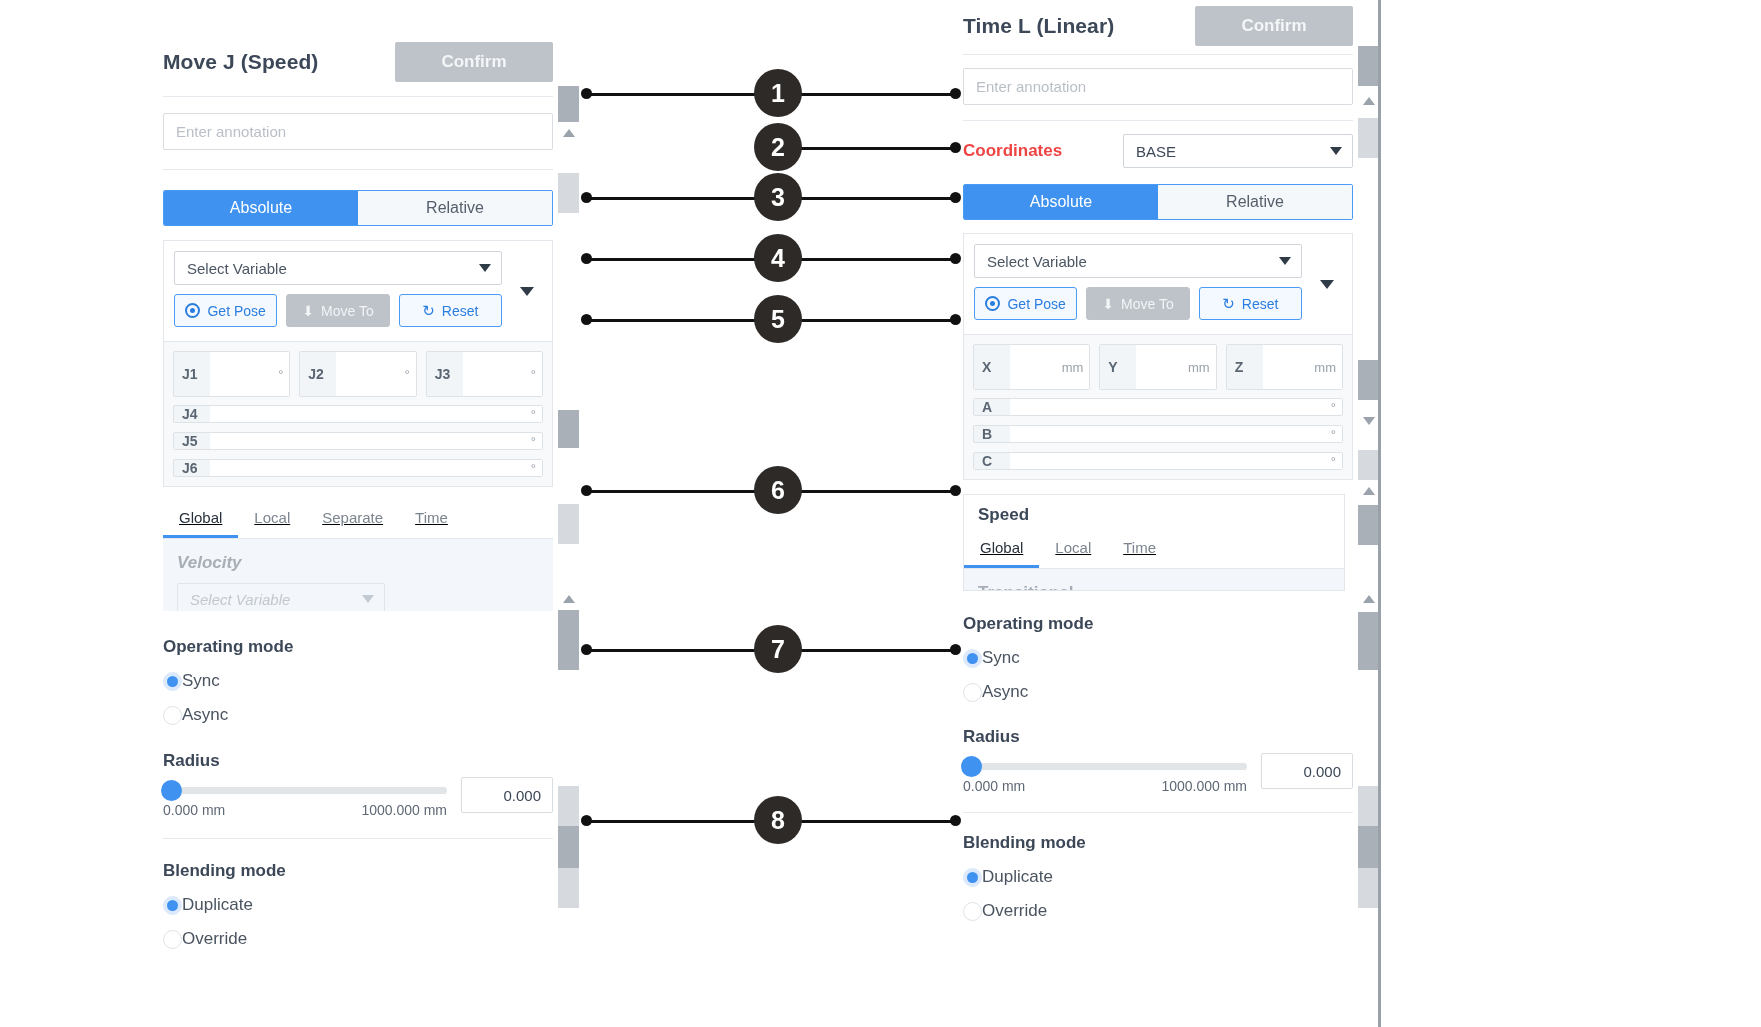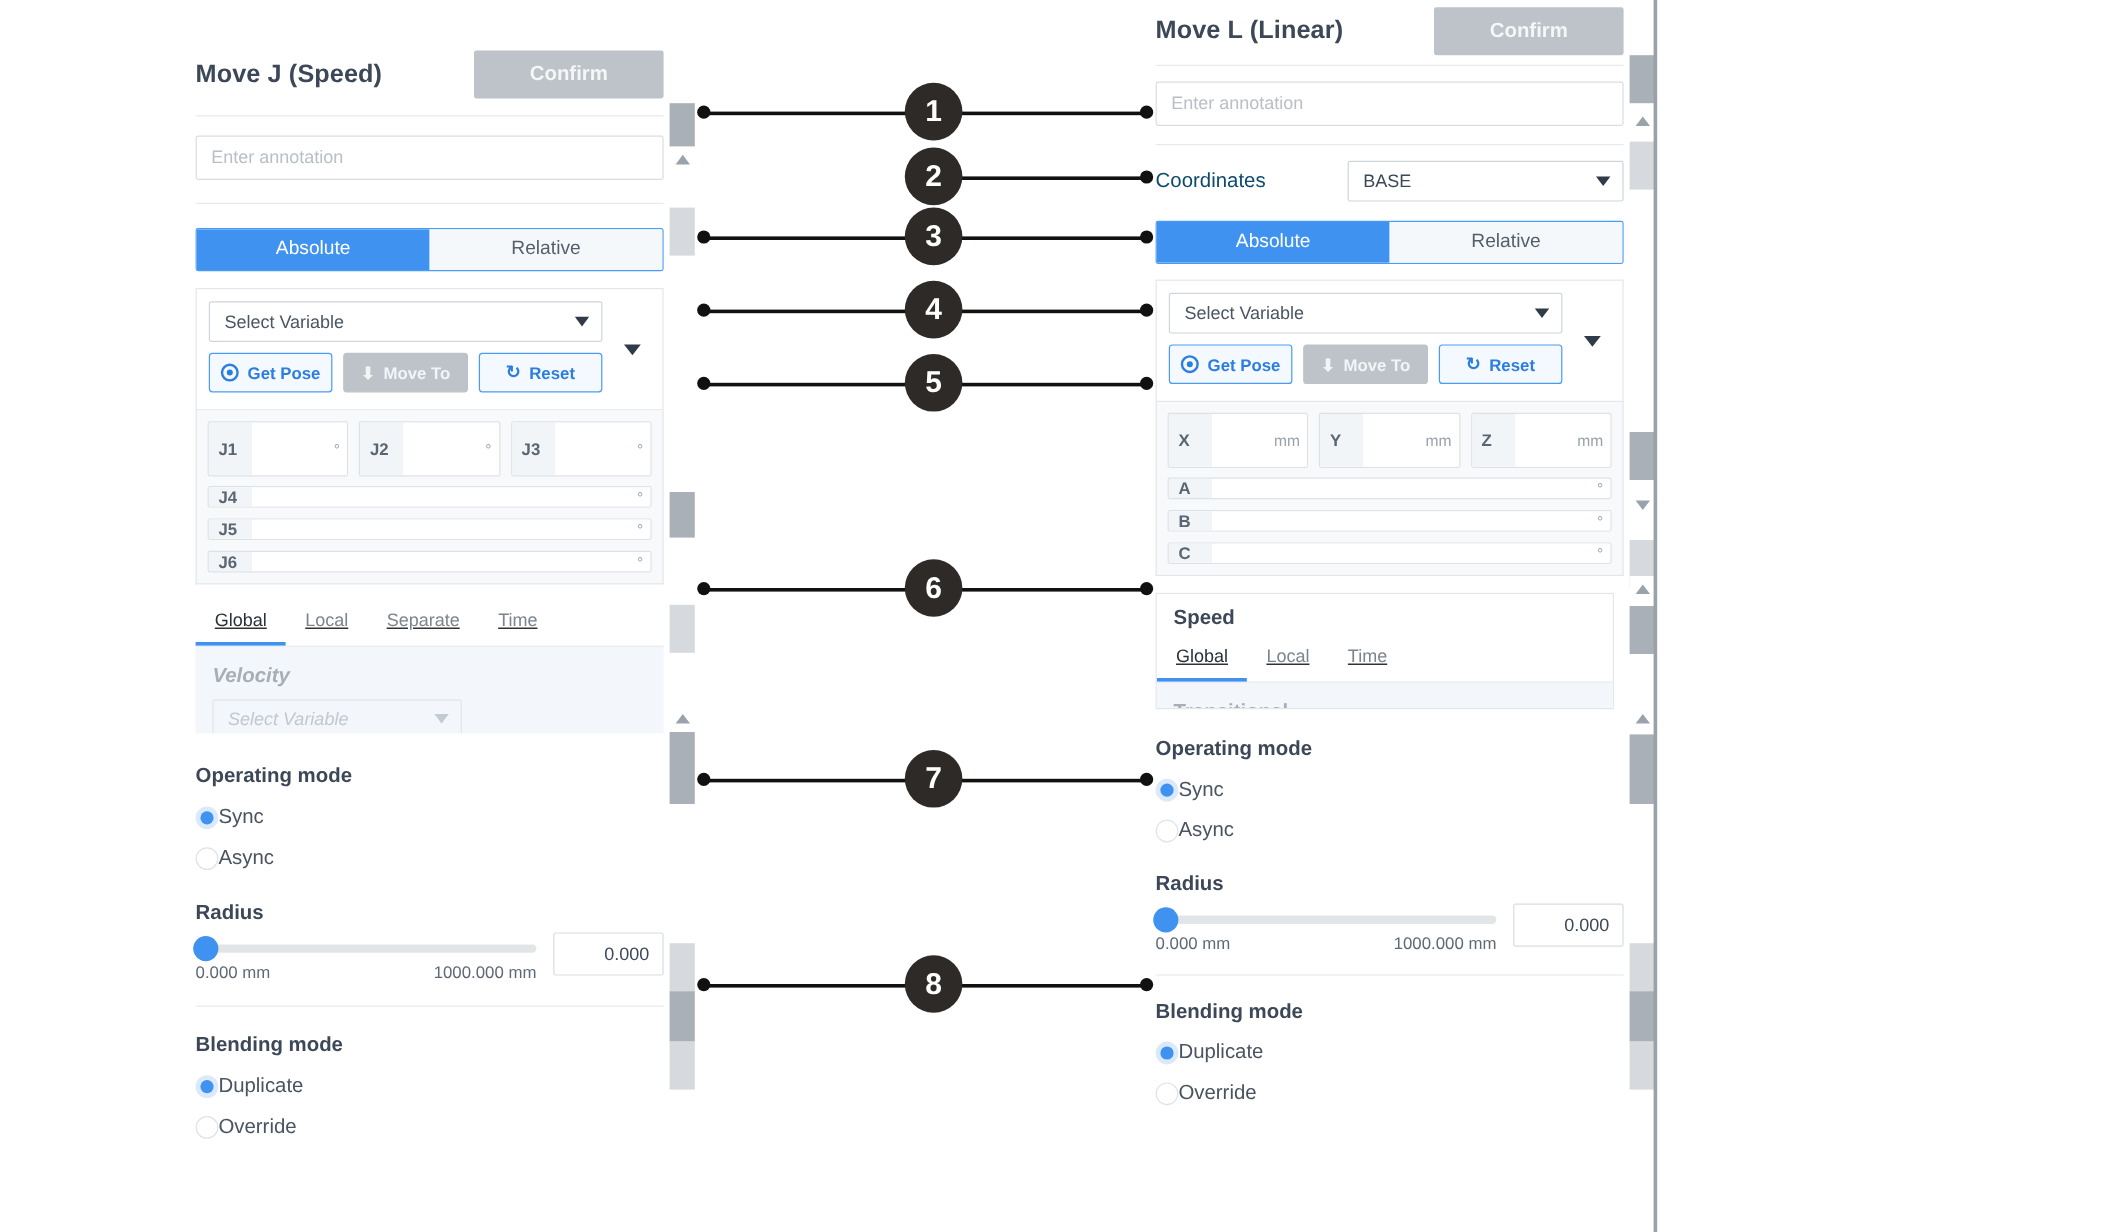"Move L (Linear)" div.panel-title { text: Move -> Time }
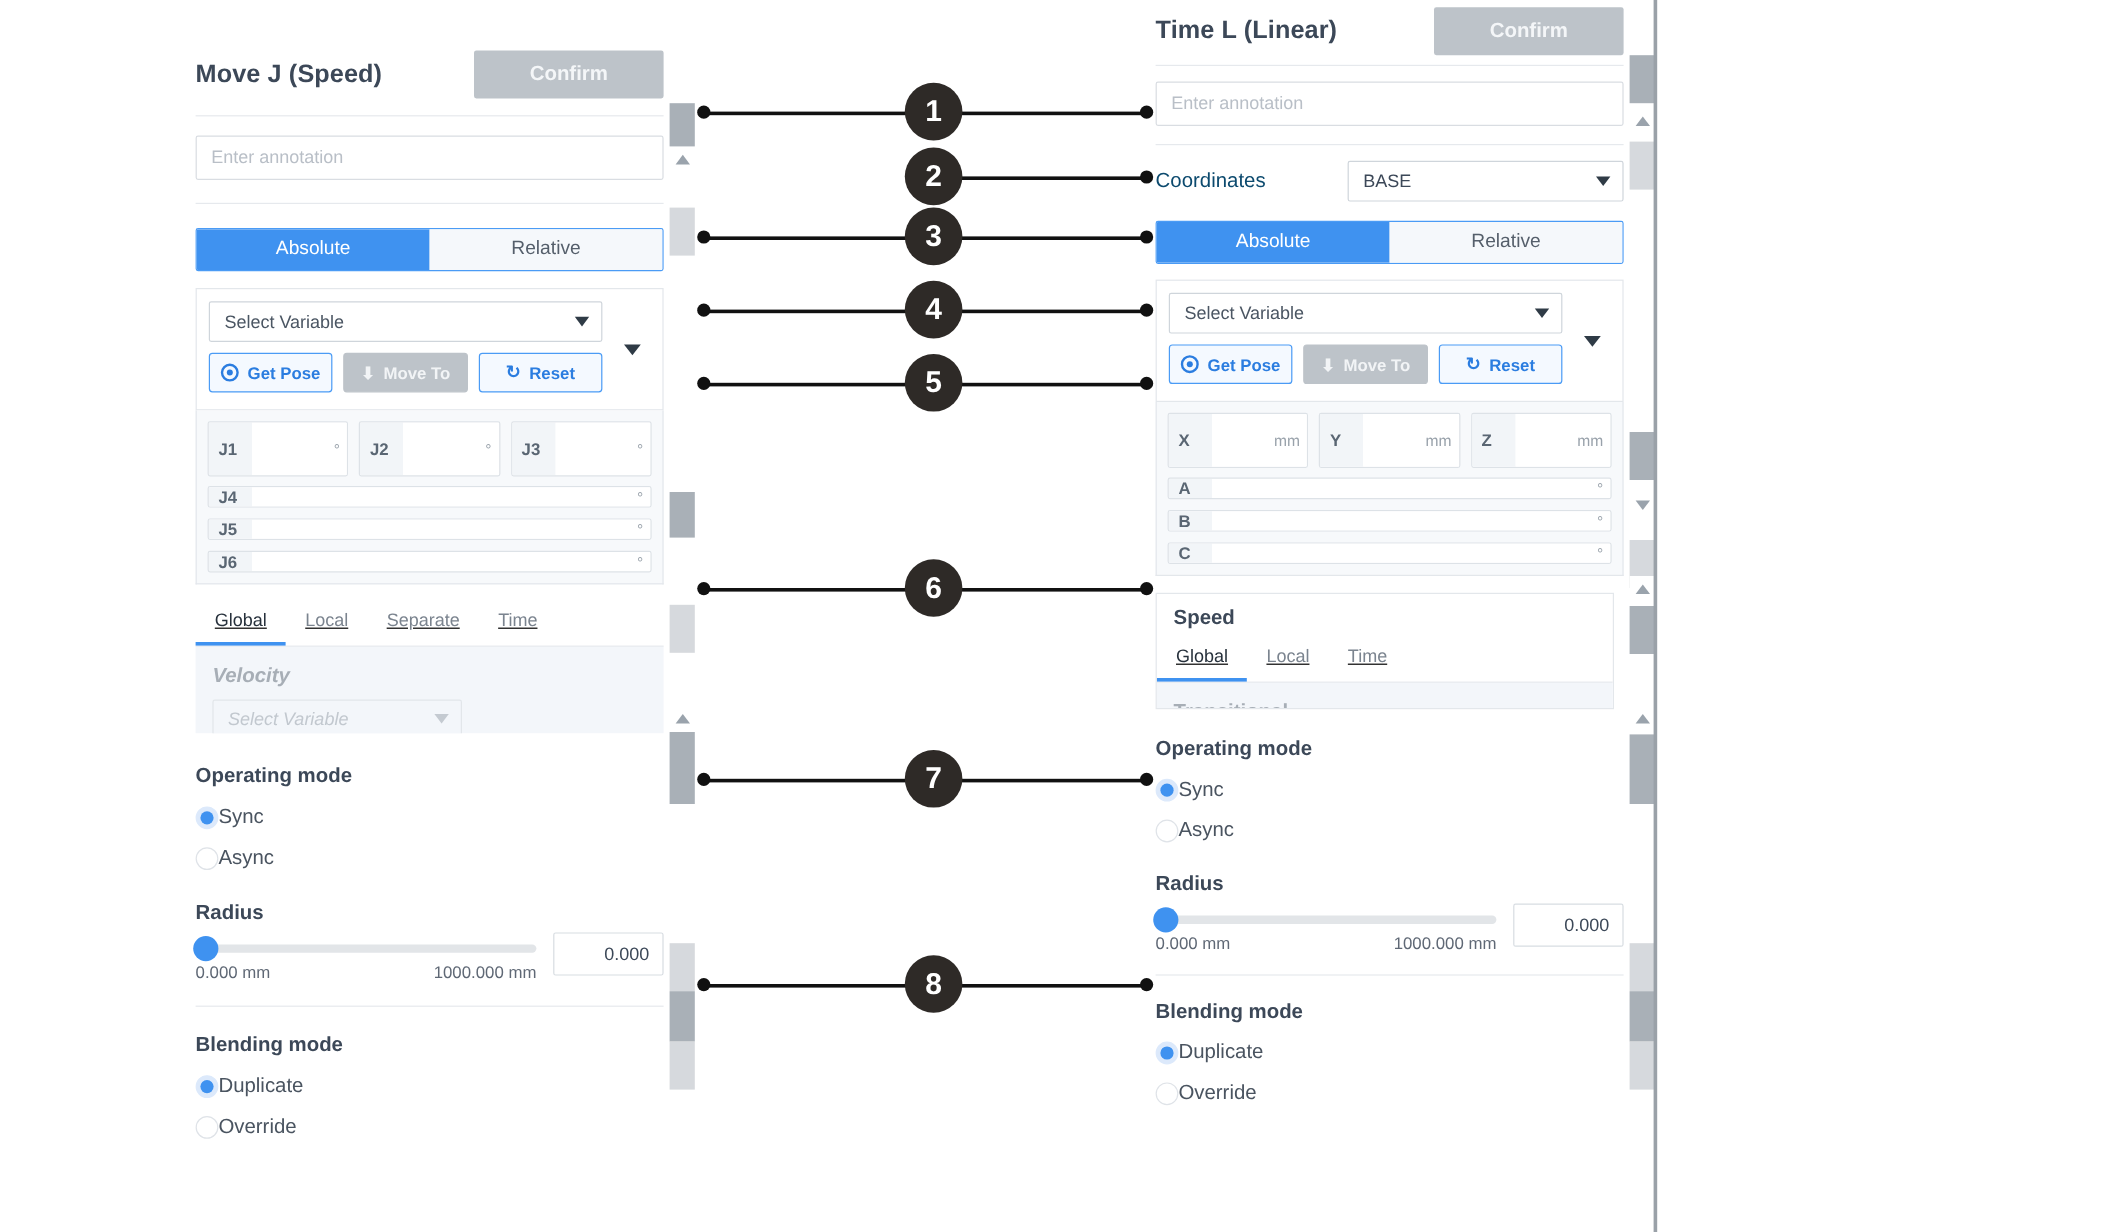"Coordinates" .coord-label { color: #0c4a6e -> #ef4444; font-weight: normal -> bold }
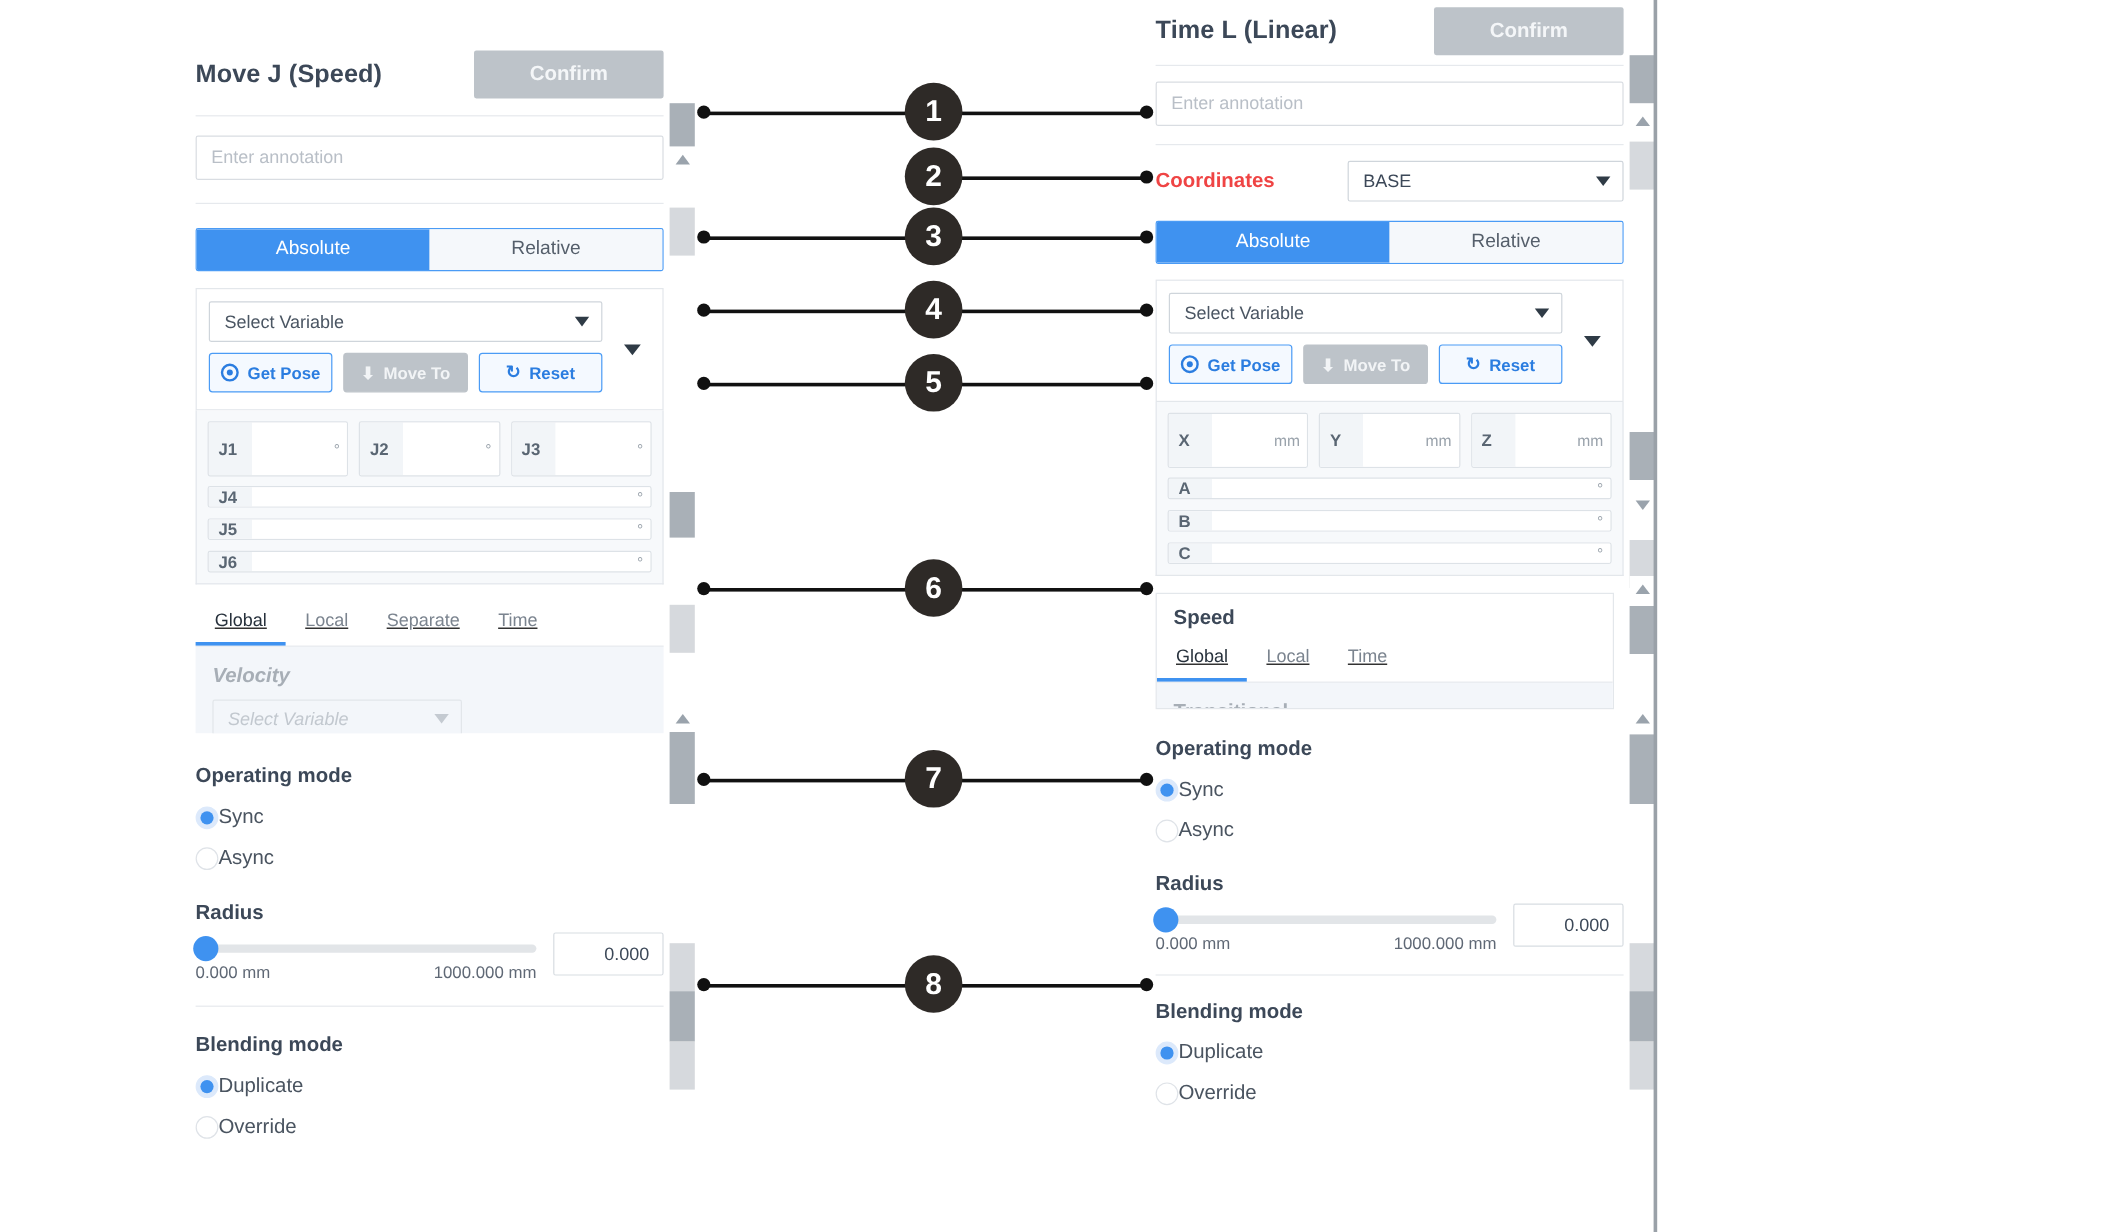"Get Pose" .pill { font-weight: bold -> normal }
